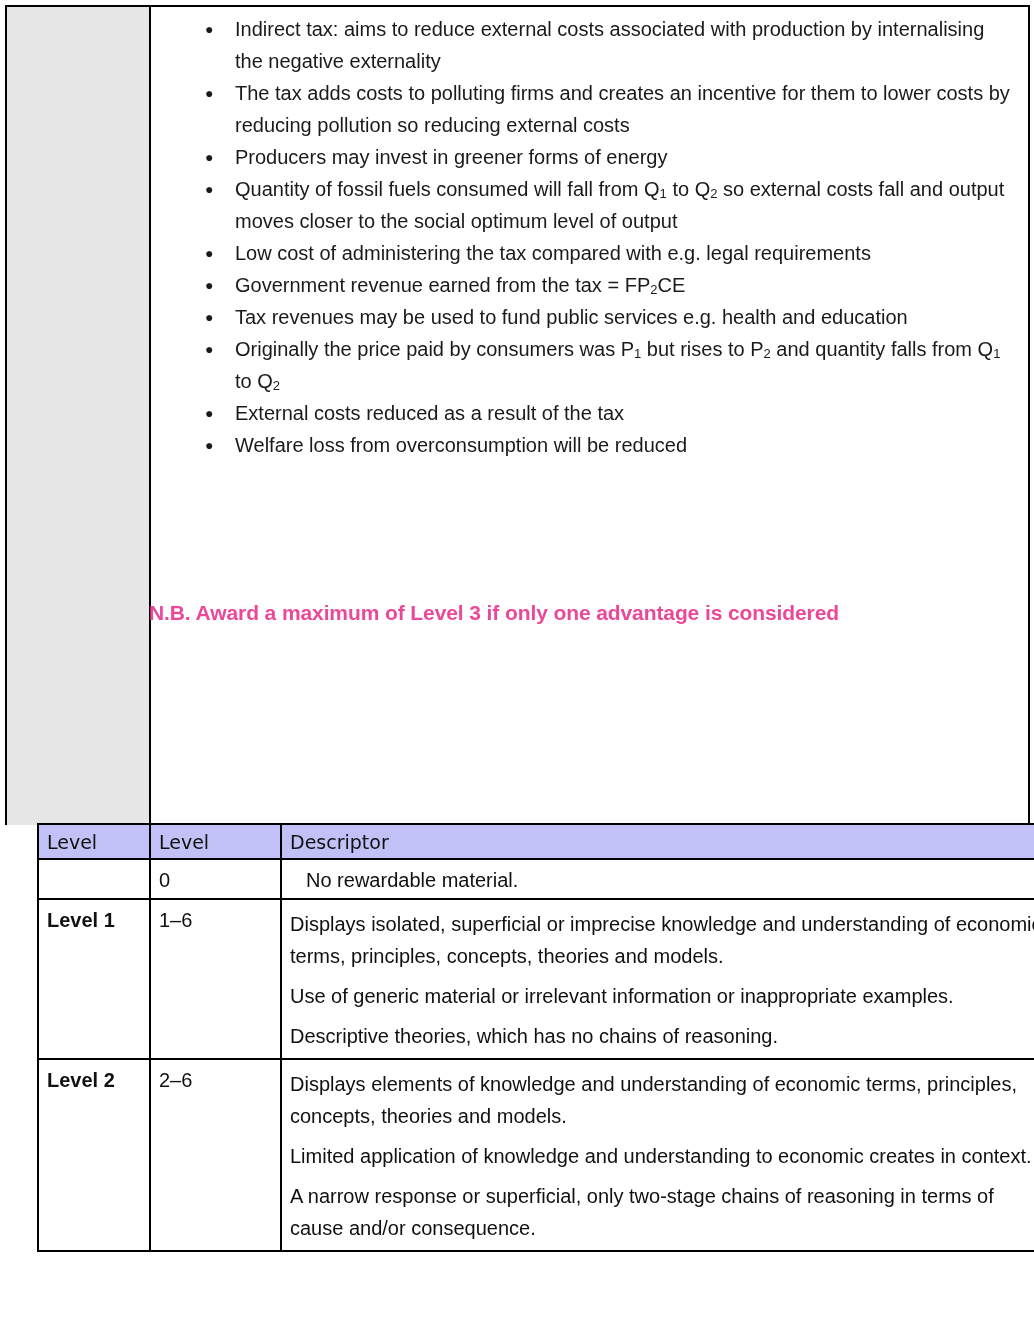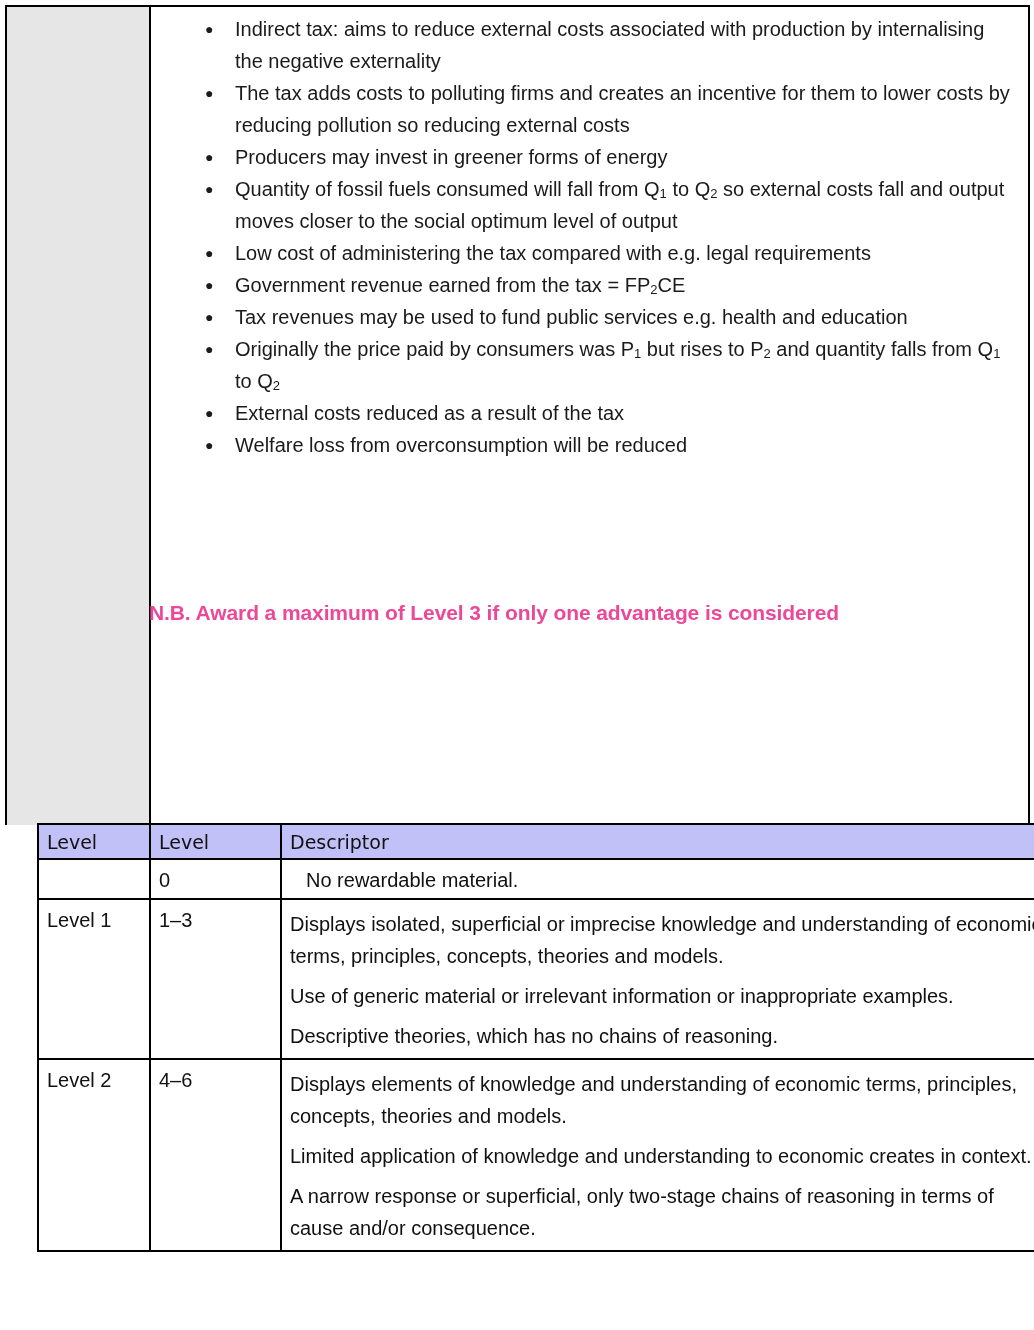"Level 1" .lvl-name { font-weight: normal -> bold }
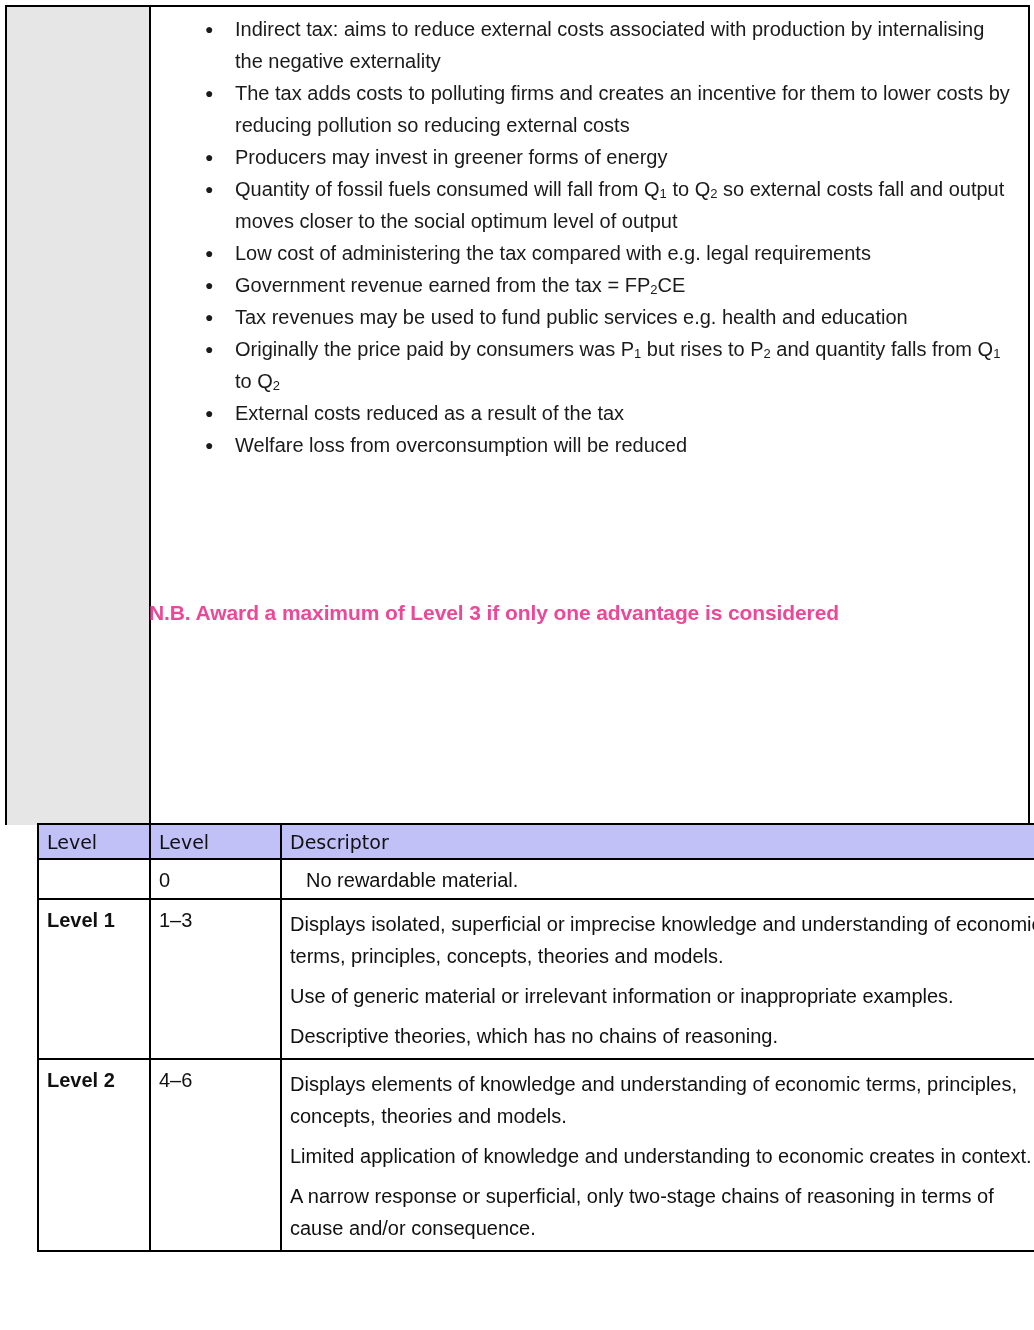"1–3" td.col-mark { text: 3 -> 6 }
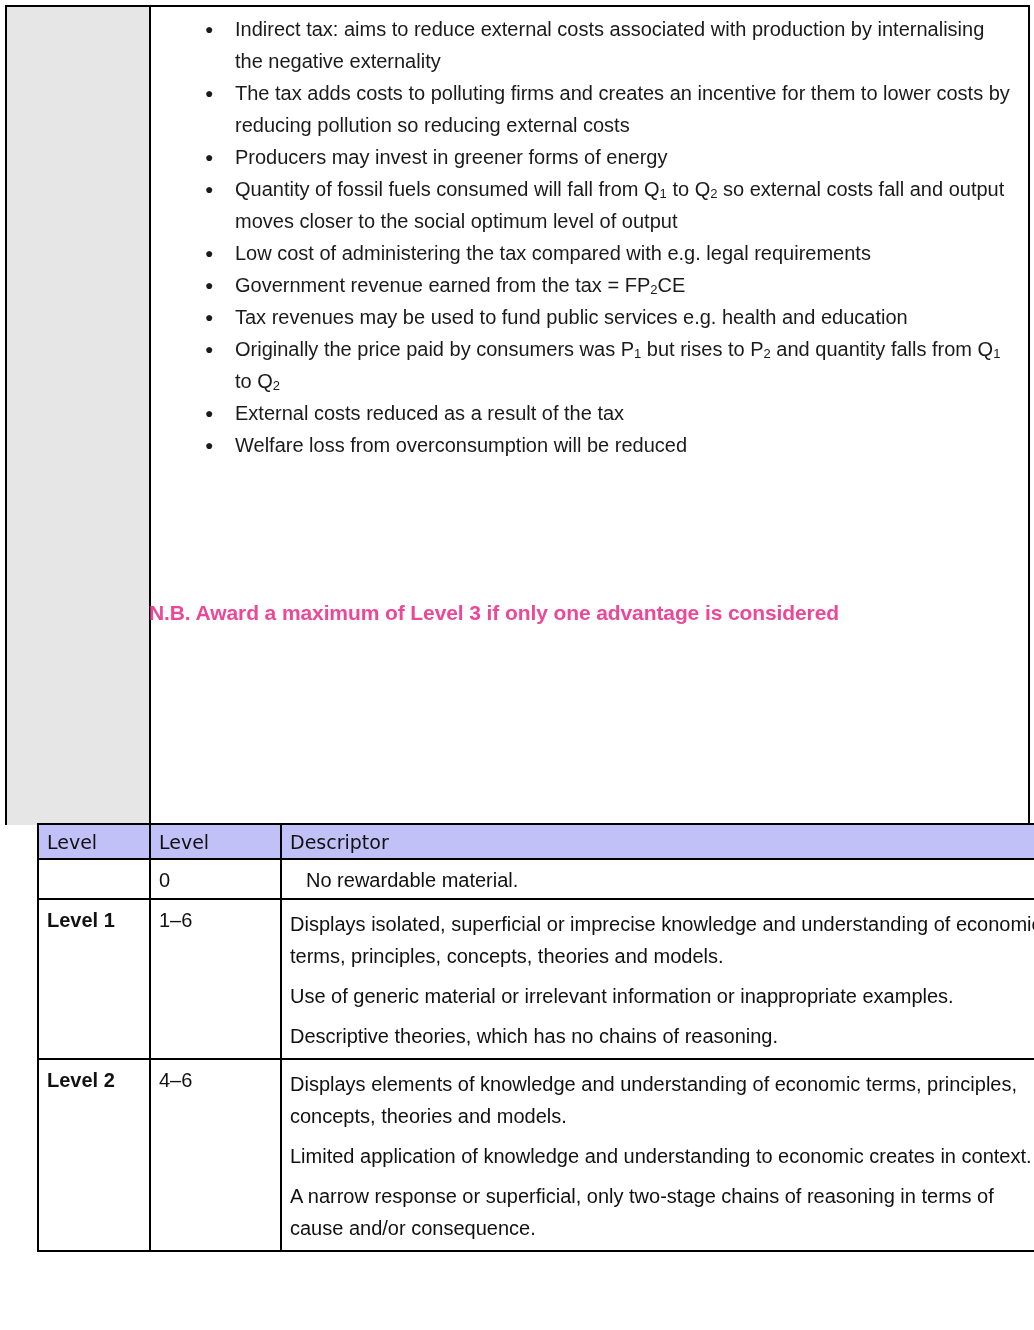"4–6" td.col-mark { text: 4 -> 2 }
